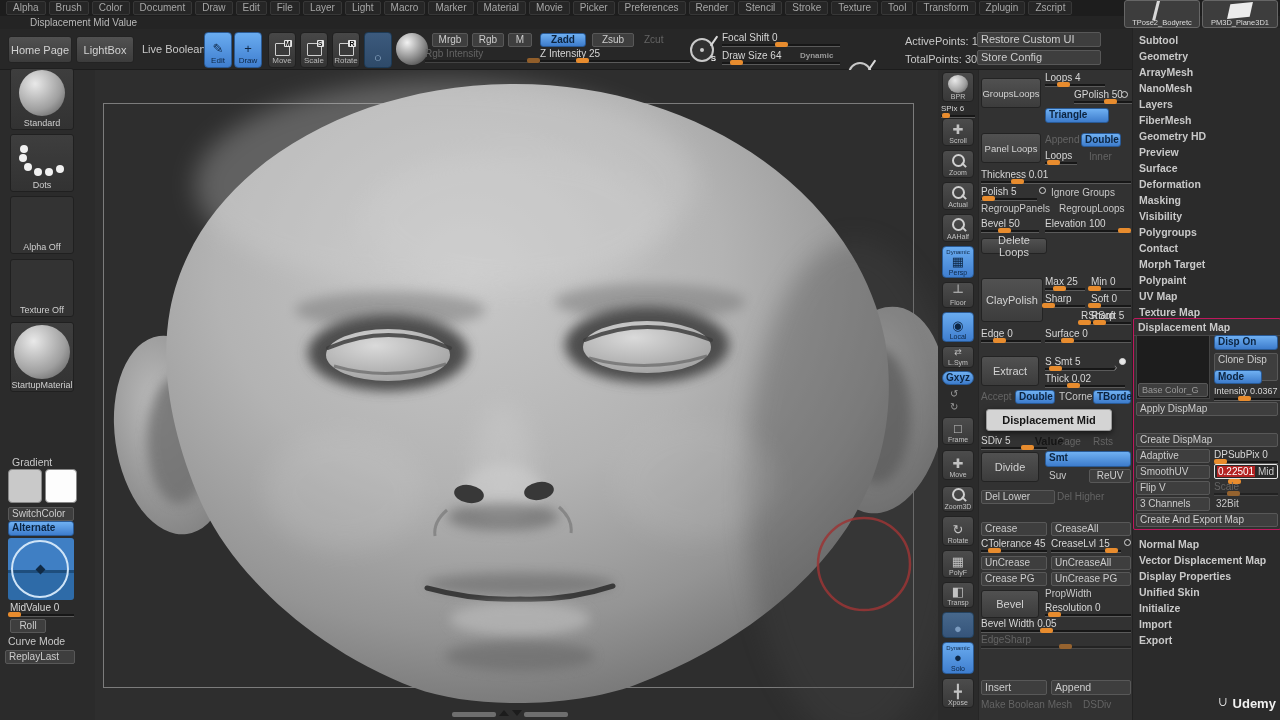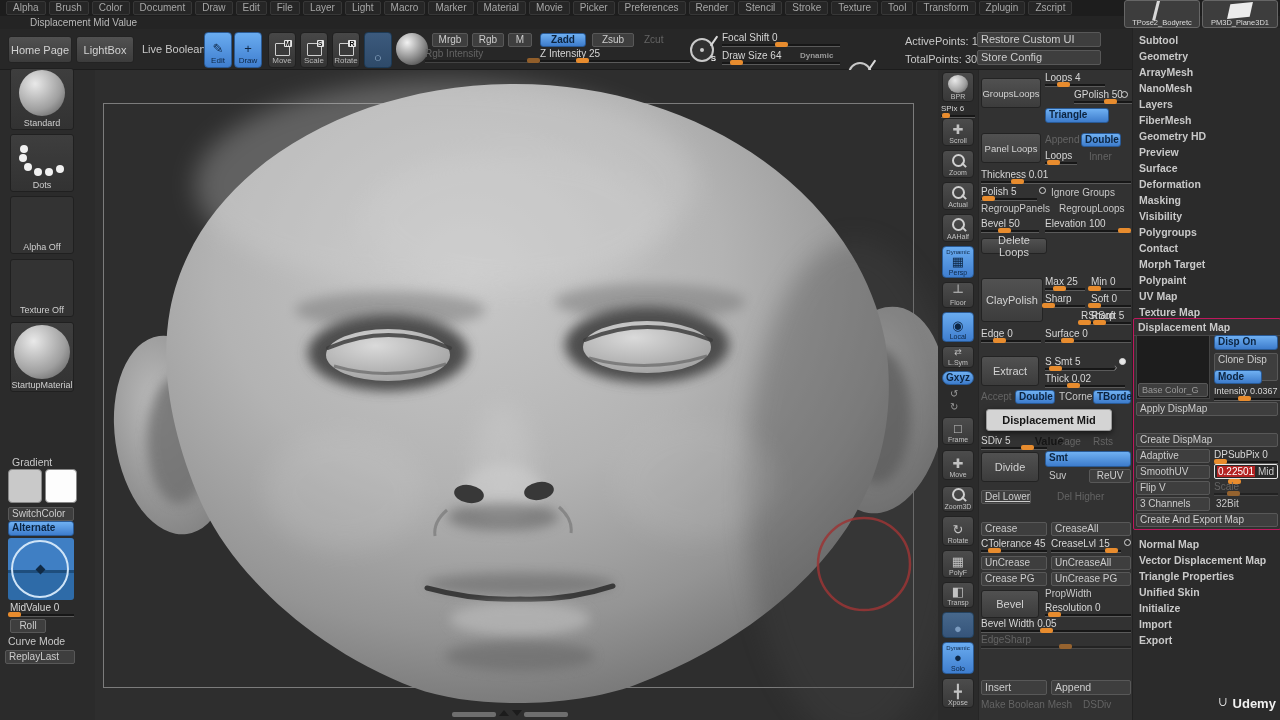"Del Lower" div.a { text-decoration: underline -> none; width: 50px -> 74px }
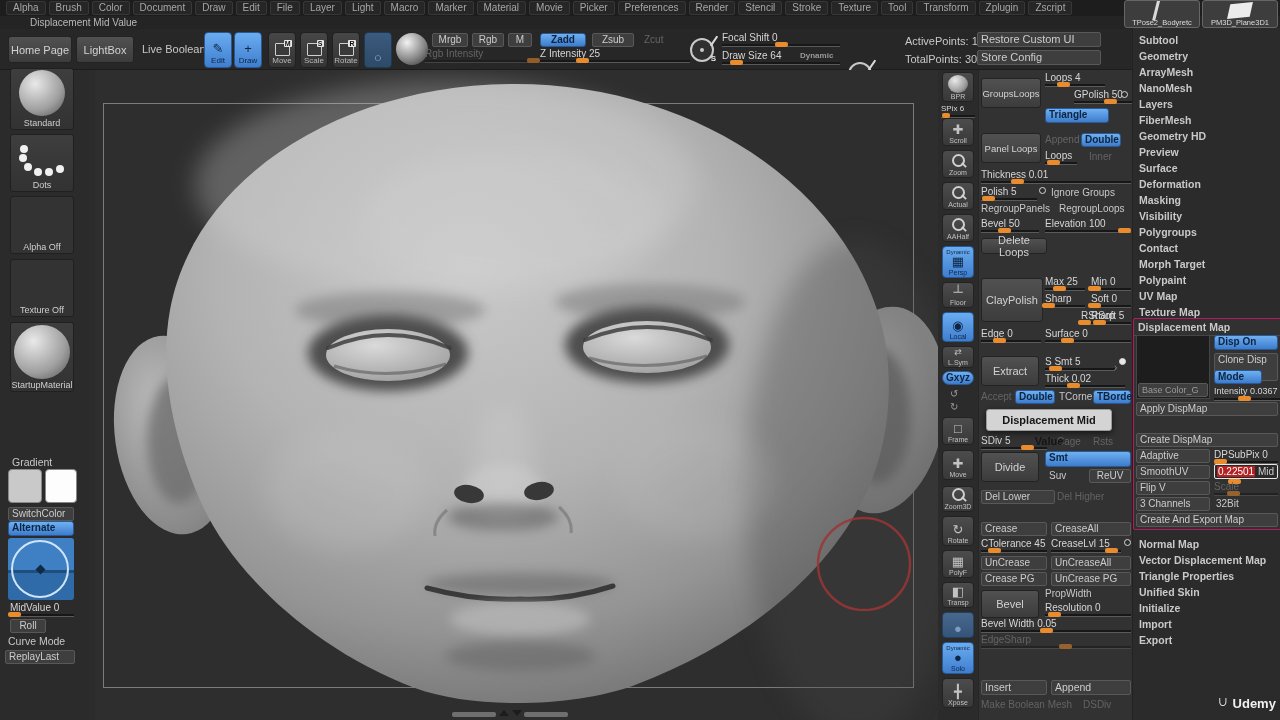"Triangle Properties" div.rp-item { text: Triangle -> Display }
